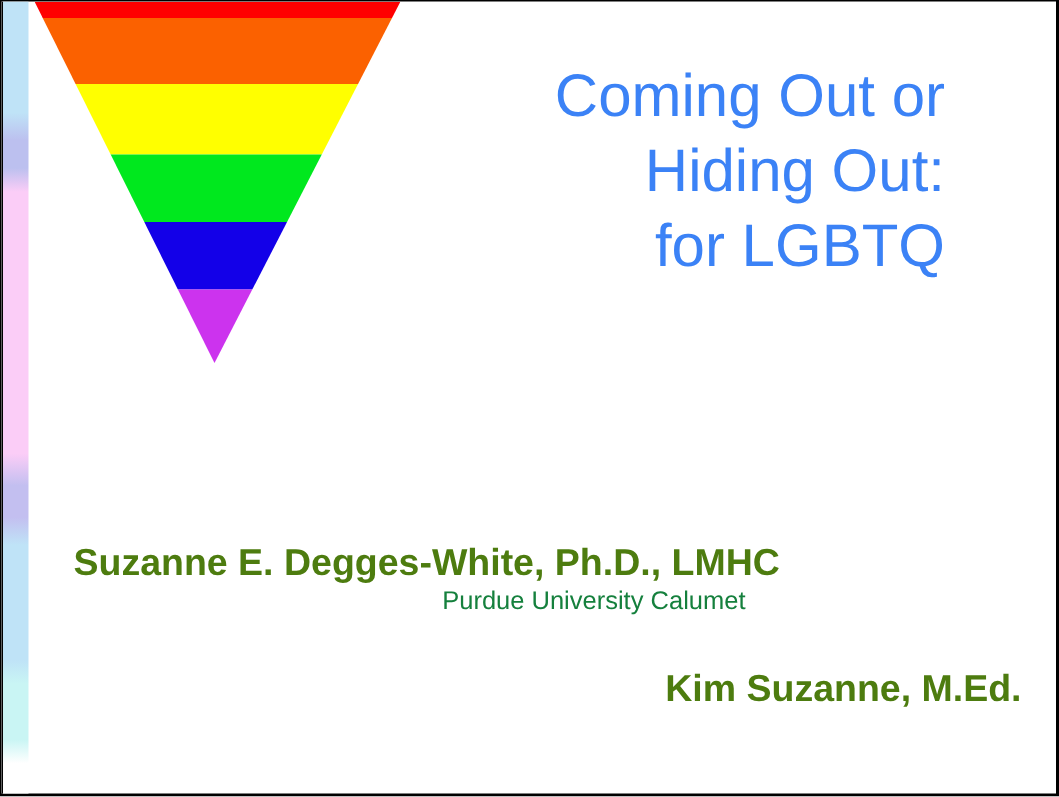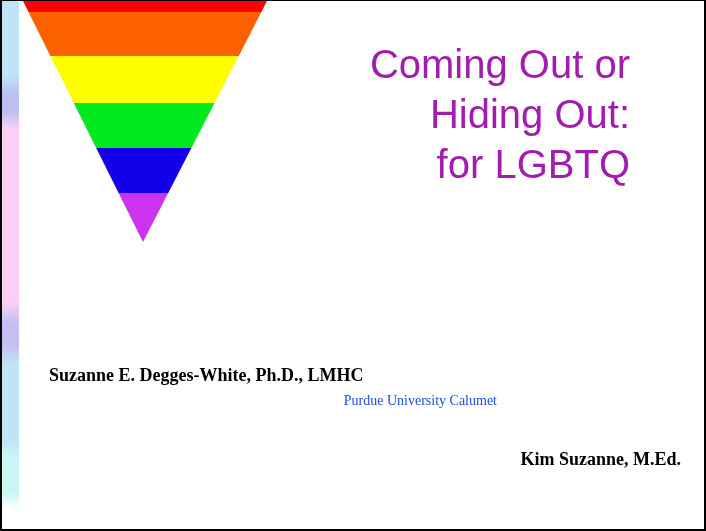"Coming Out or" .title-line { color: #a21caf -> #3b82f6 }
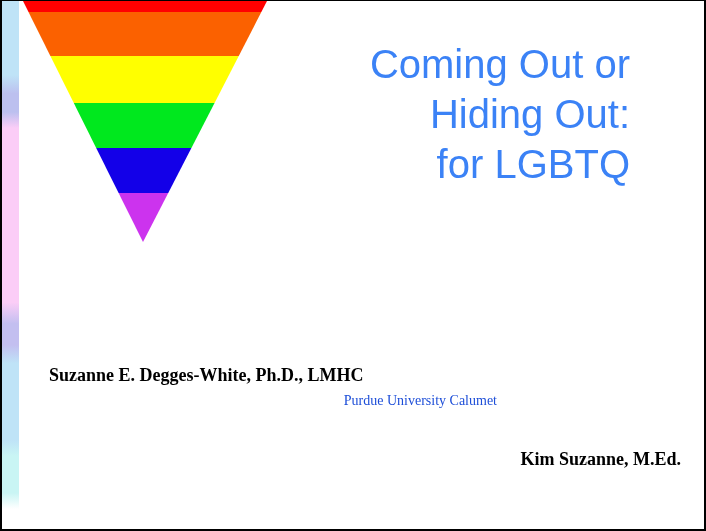"Suzanne E. Degges-White, Ph.D., LMHC" .author-name { color: #000000 -> #4d7c0f; font-family: Liberation Serif, serif -> Liberation Sans, sans-serif; font-size: 18px -> 25px }
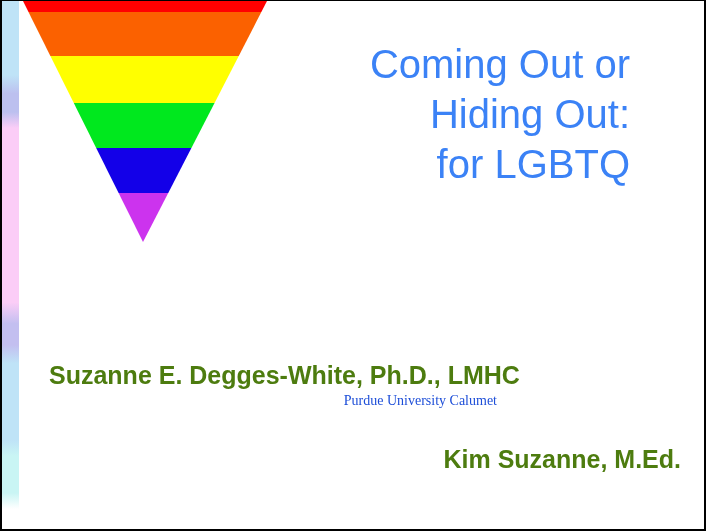"Purdue University Calumet" .author-affil { color: #1d4ed8 -> #15803d; font-family: Liberation Serif, serif -> Liberation Sans, sans-serif; font-size: 14px -> 17px }
